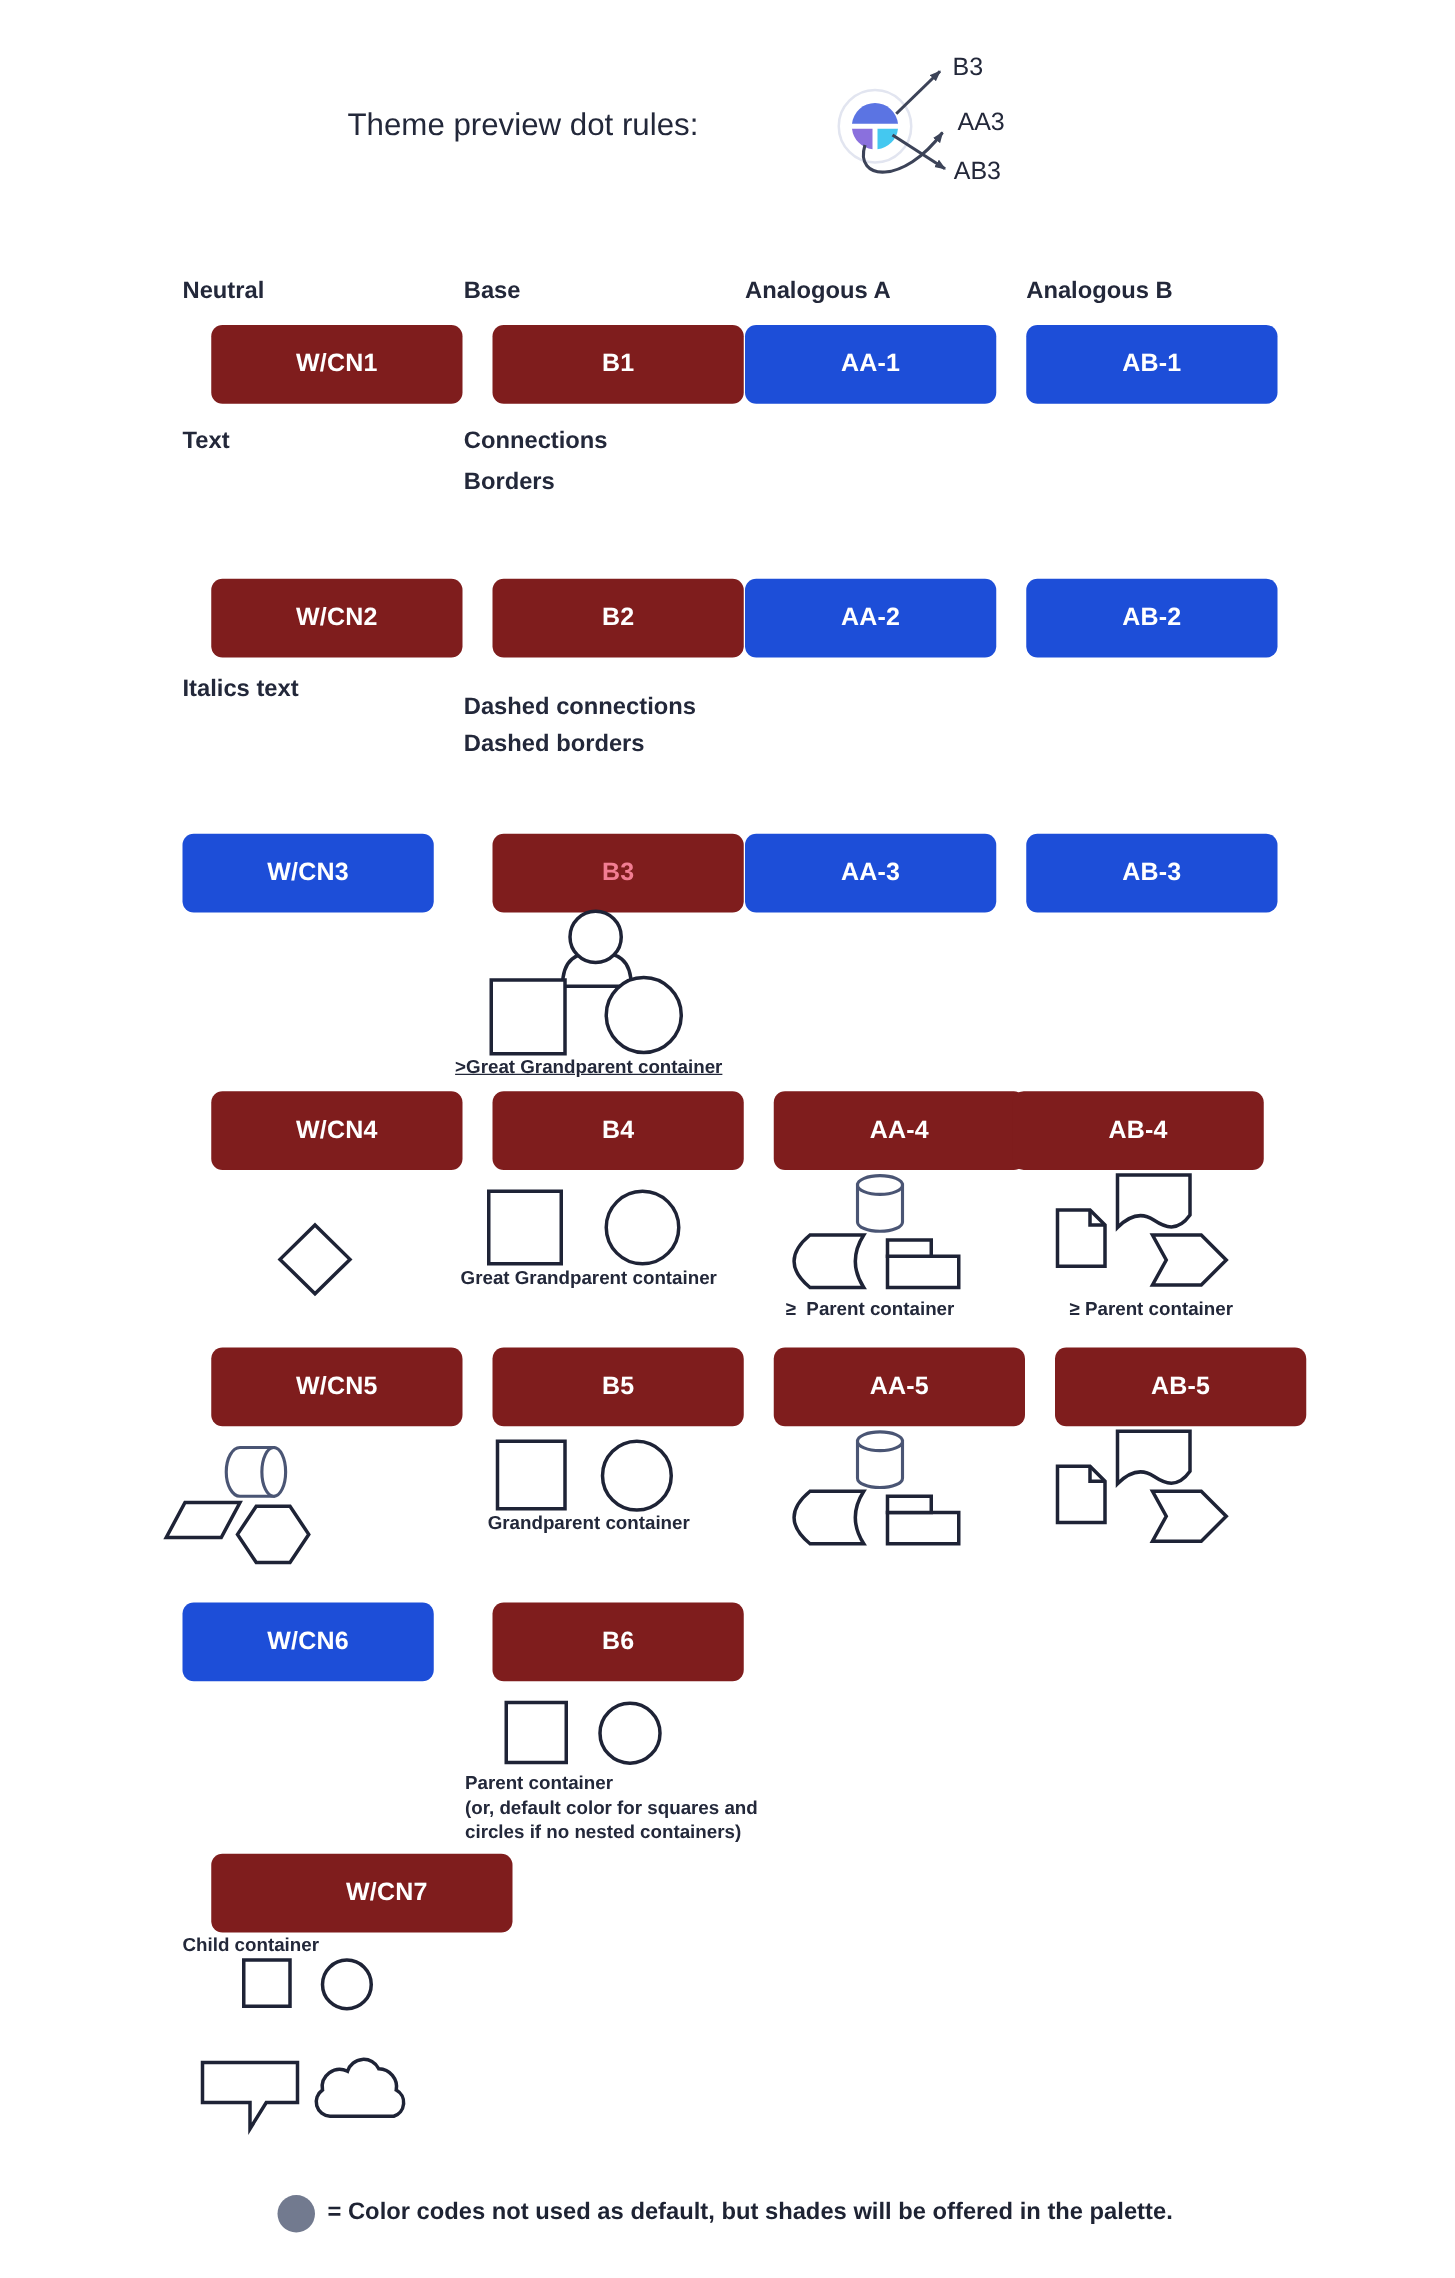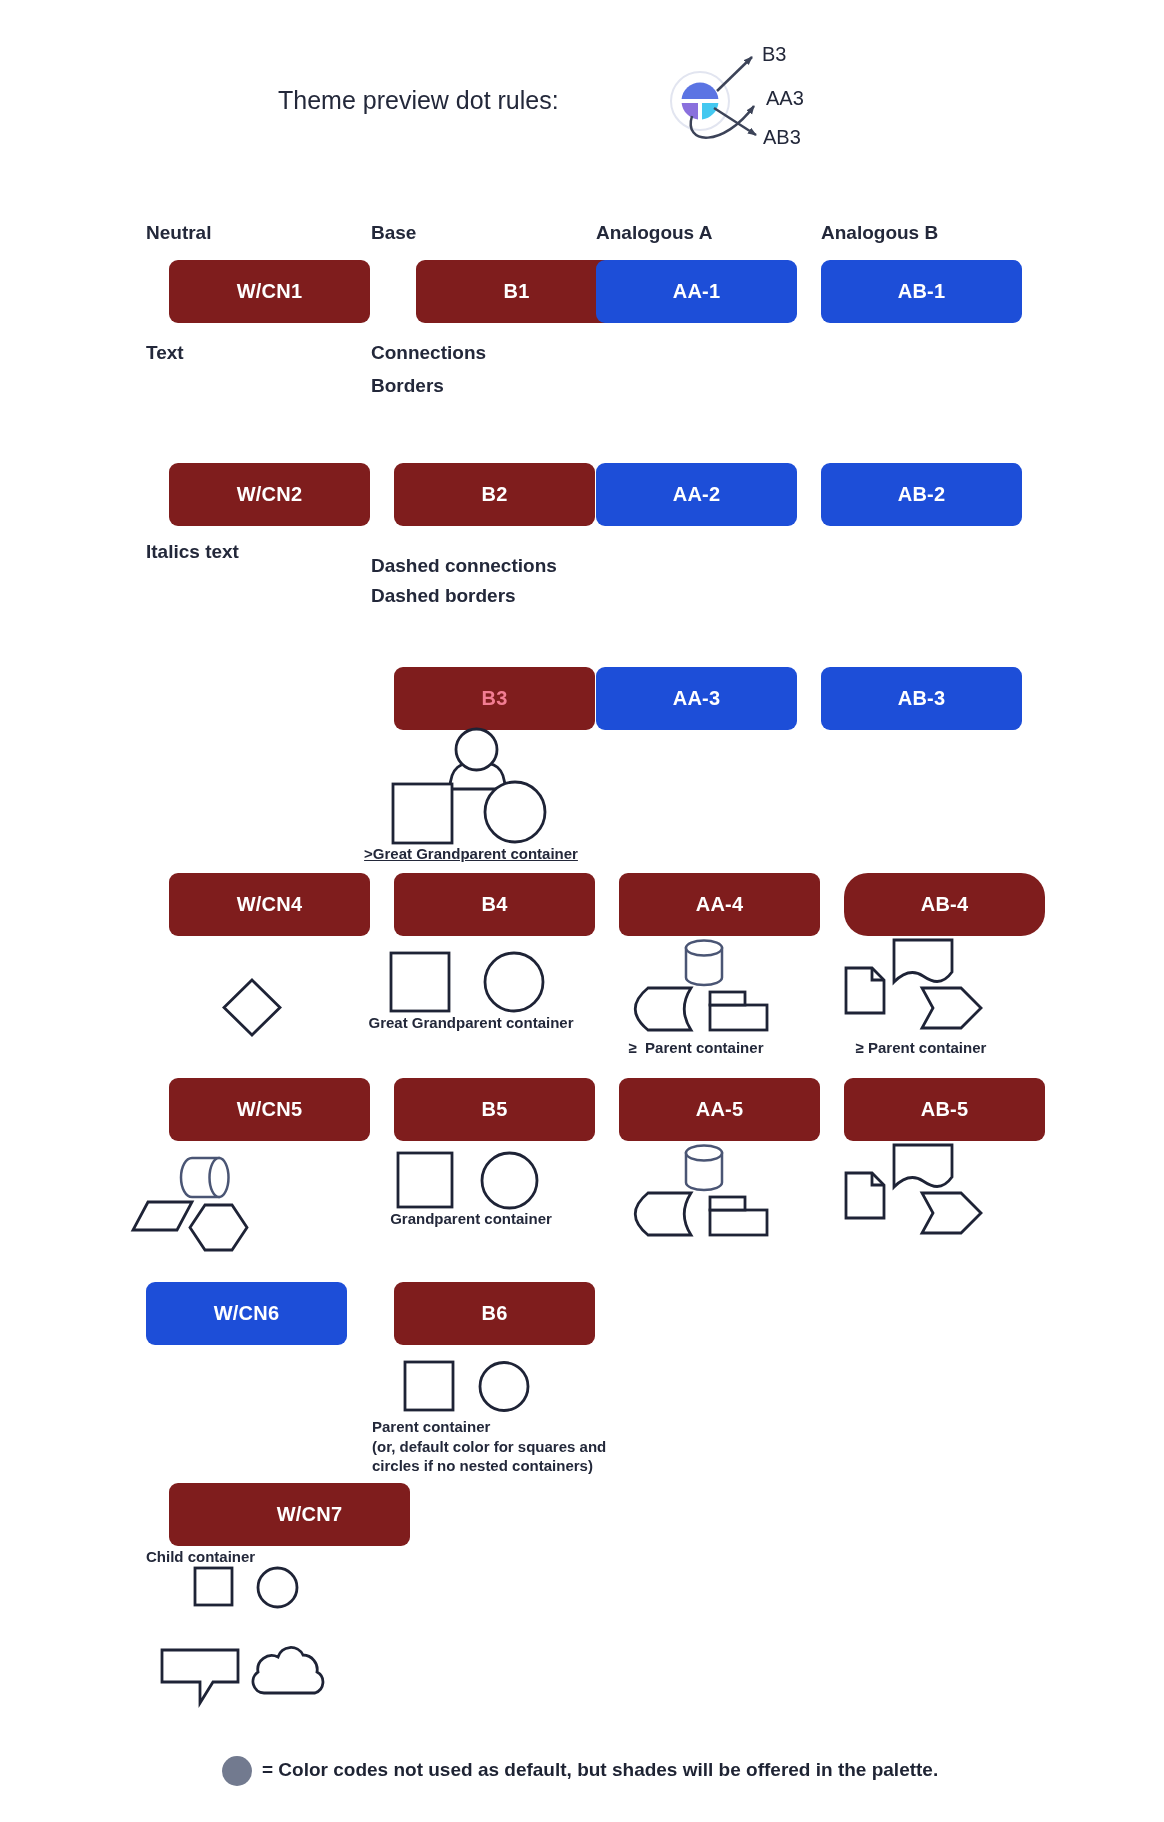"B1" div.btn { left: 393px -> 371px }
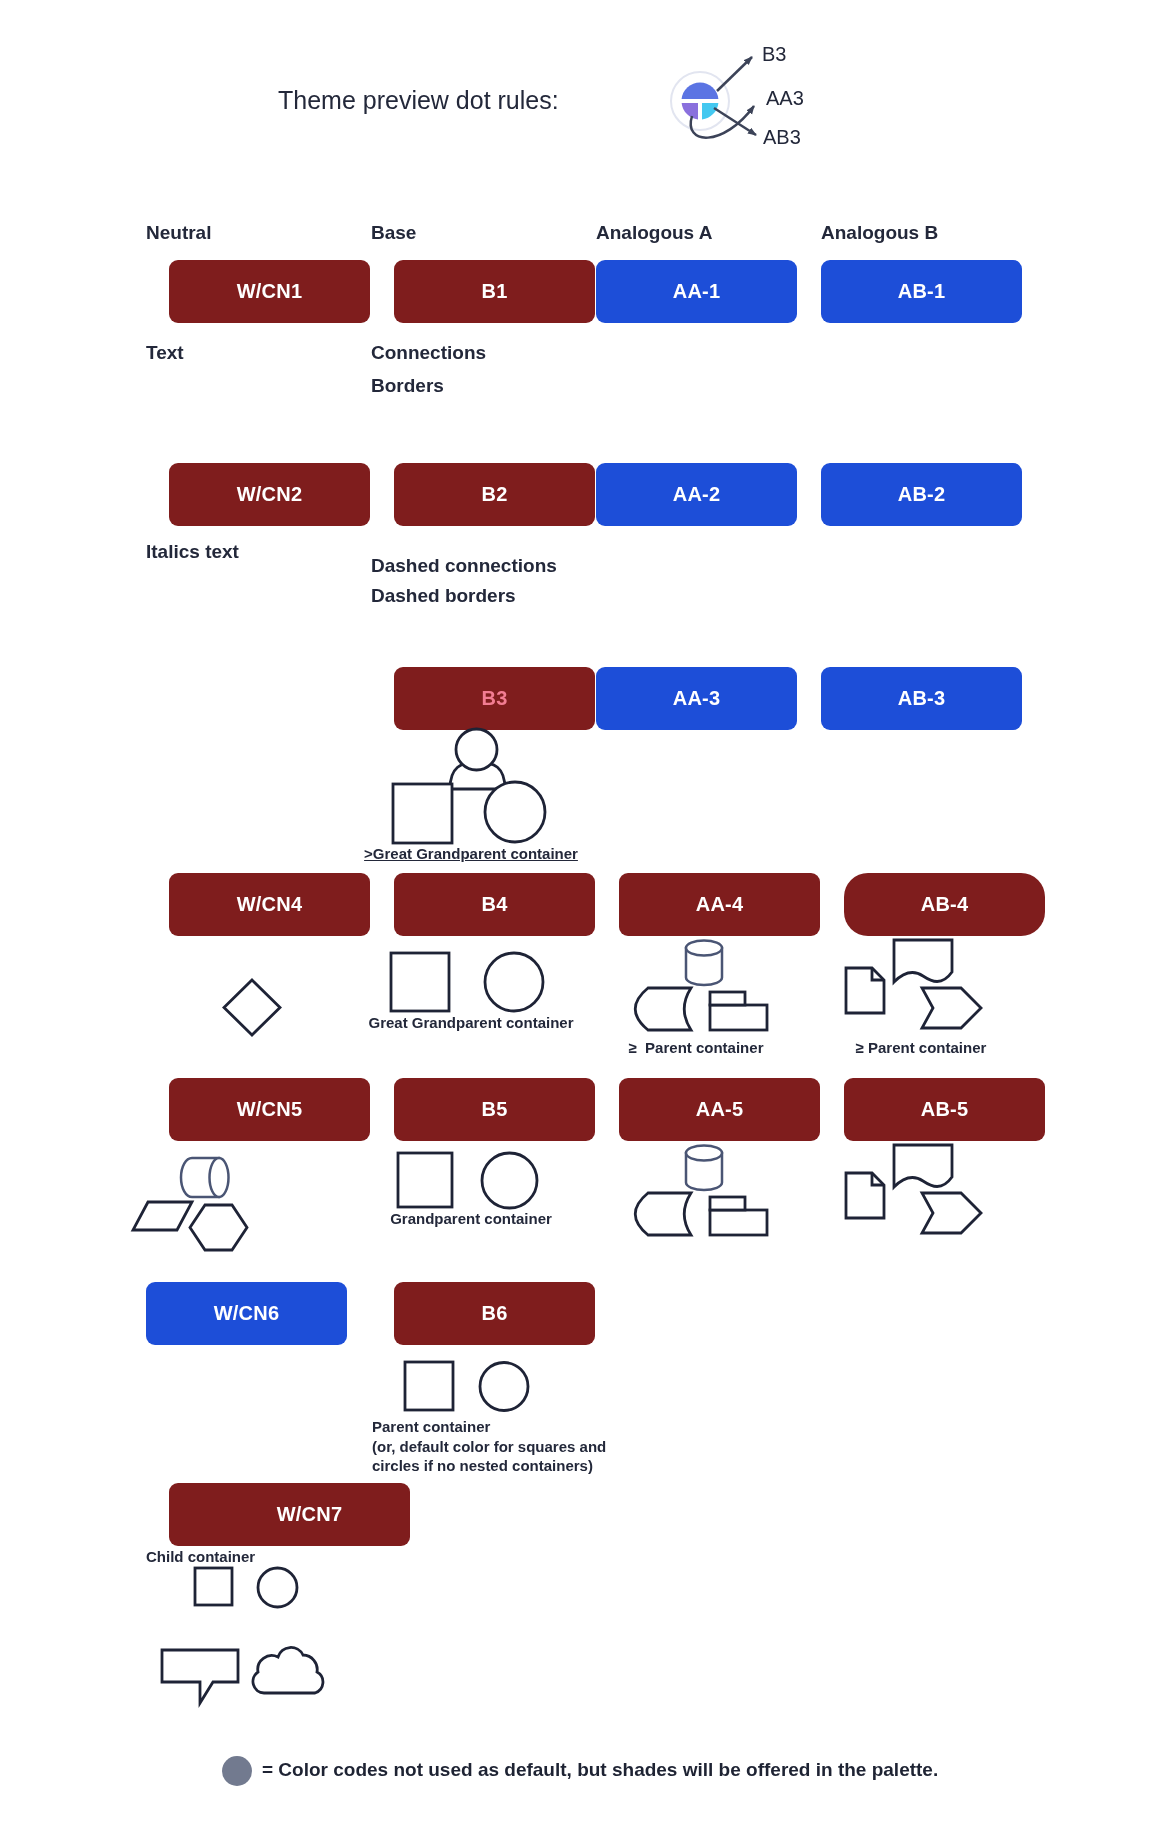"W/CN3" div.btn { html: none -> <div>W/CN3</div> }
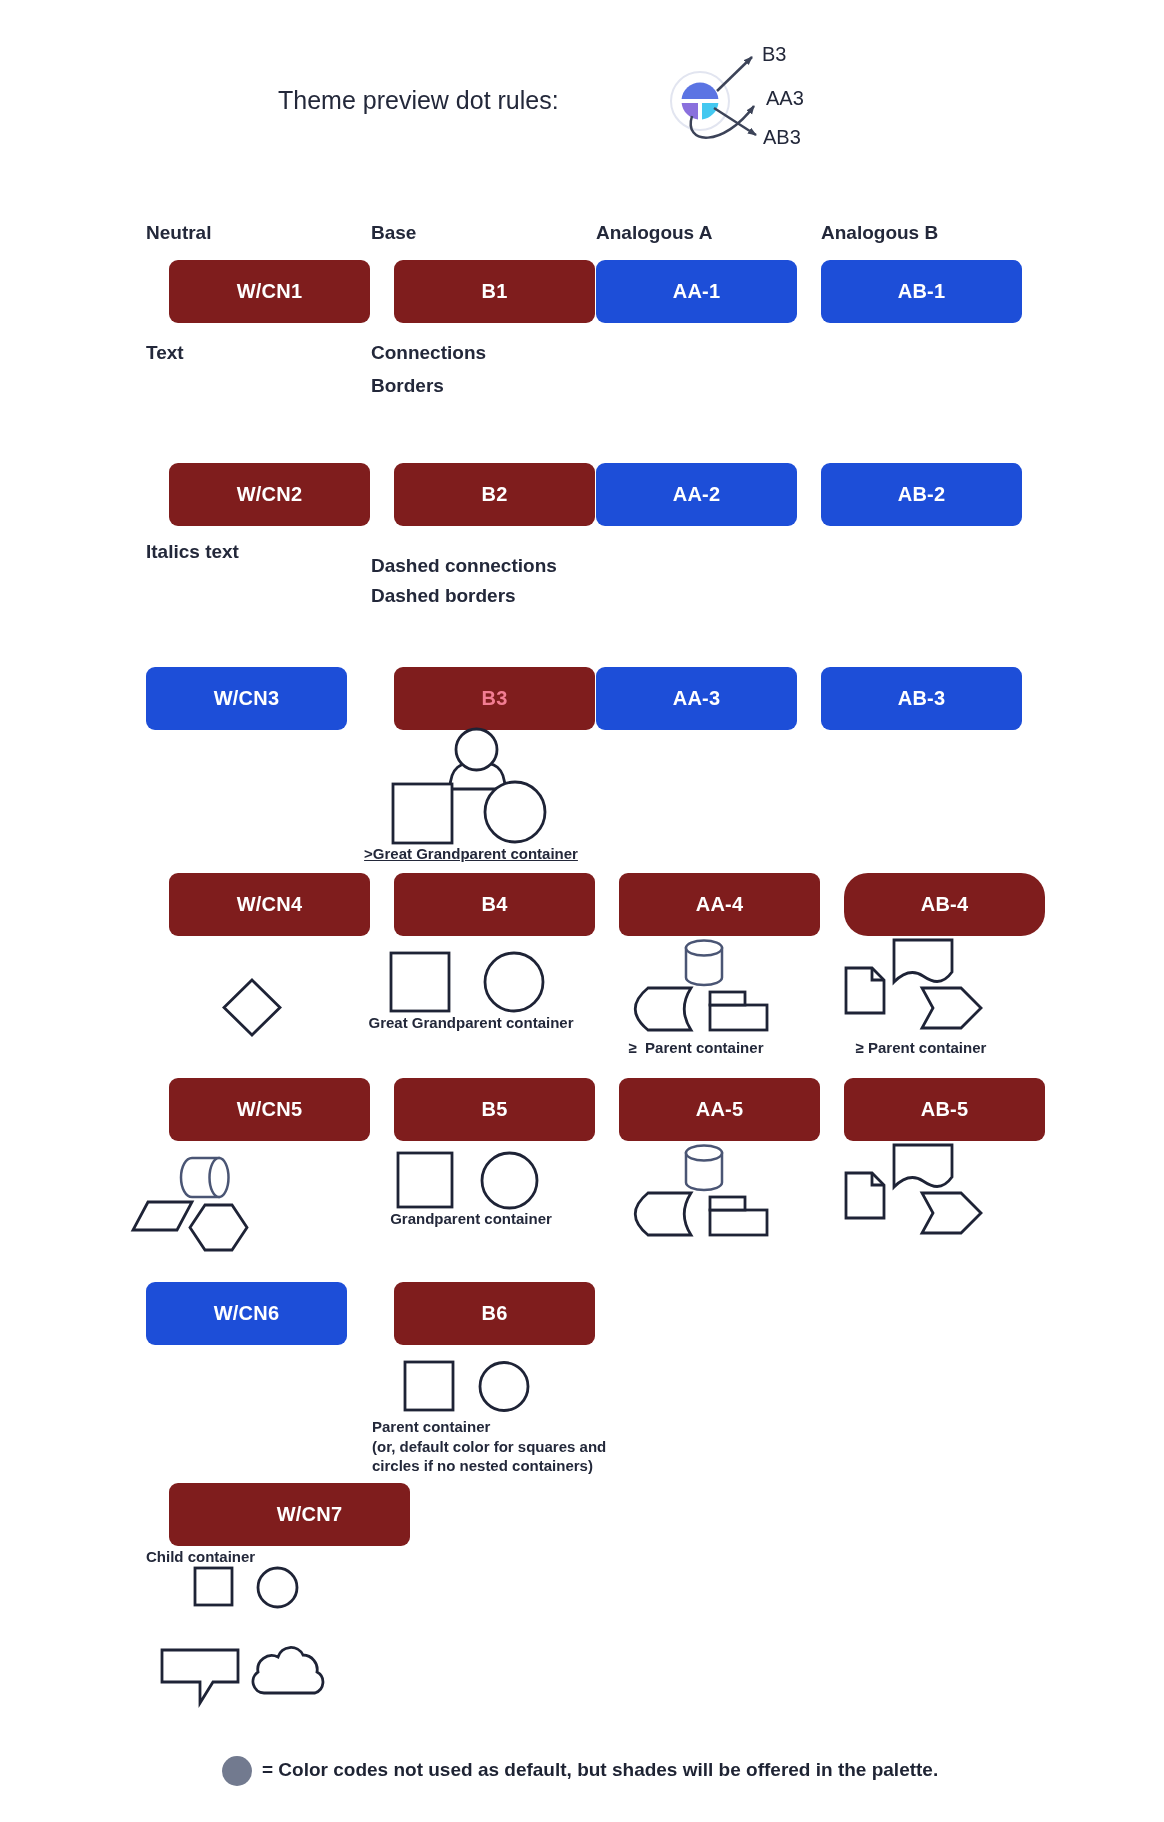"AB-4" div.btn { border-radius: 24px -> none; left: 821px -> 787px }
